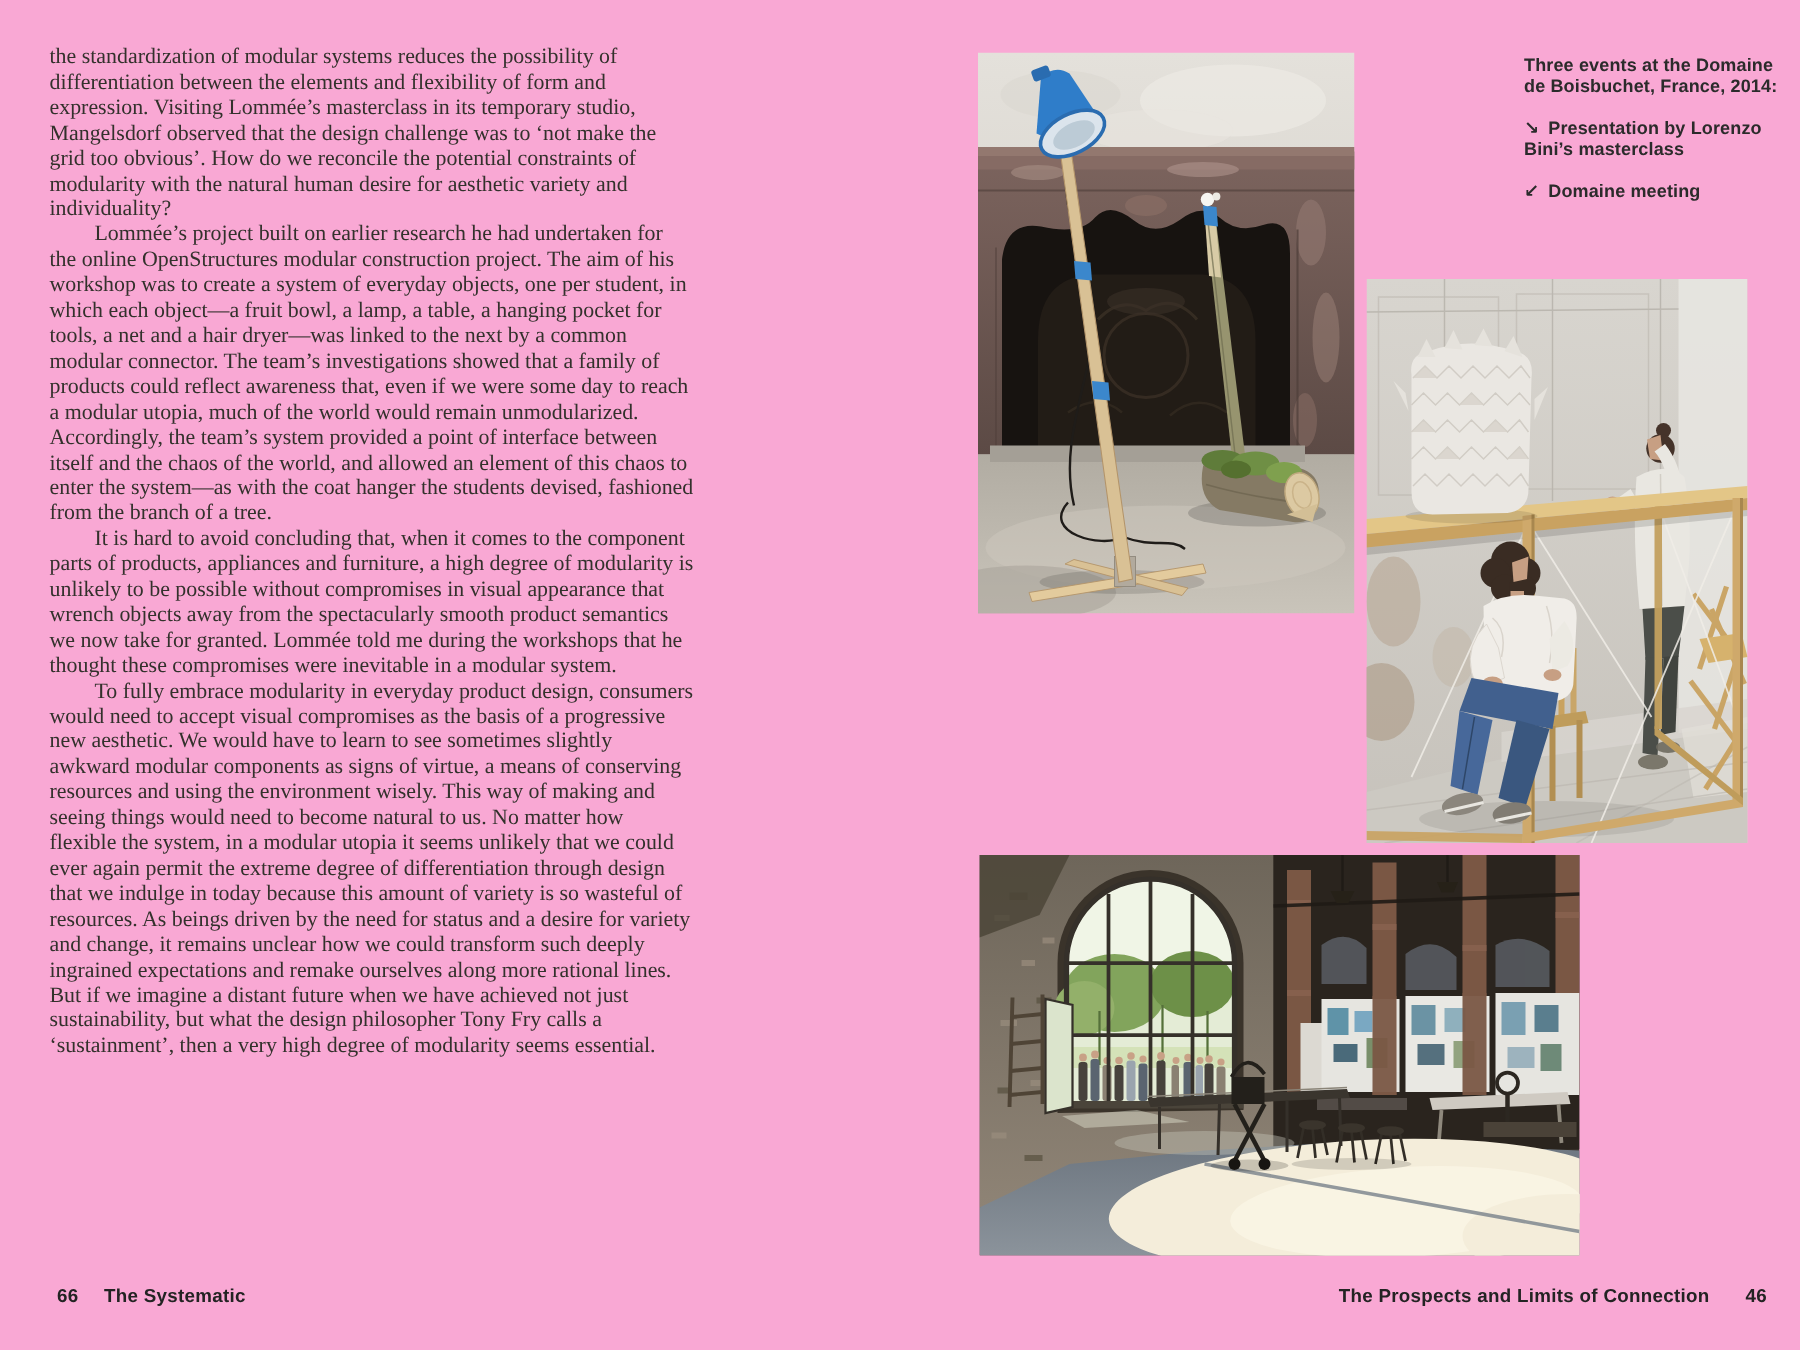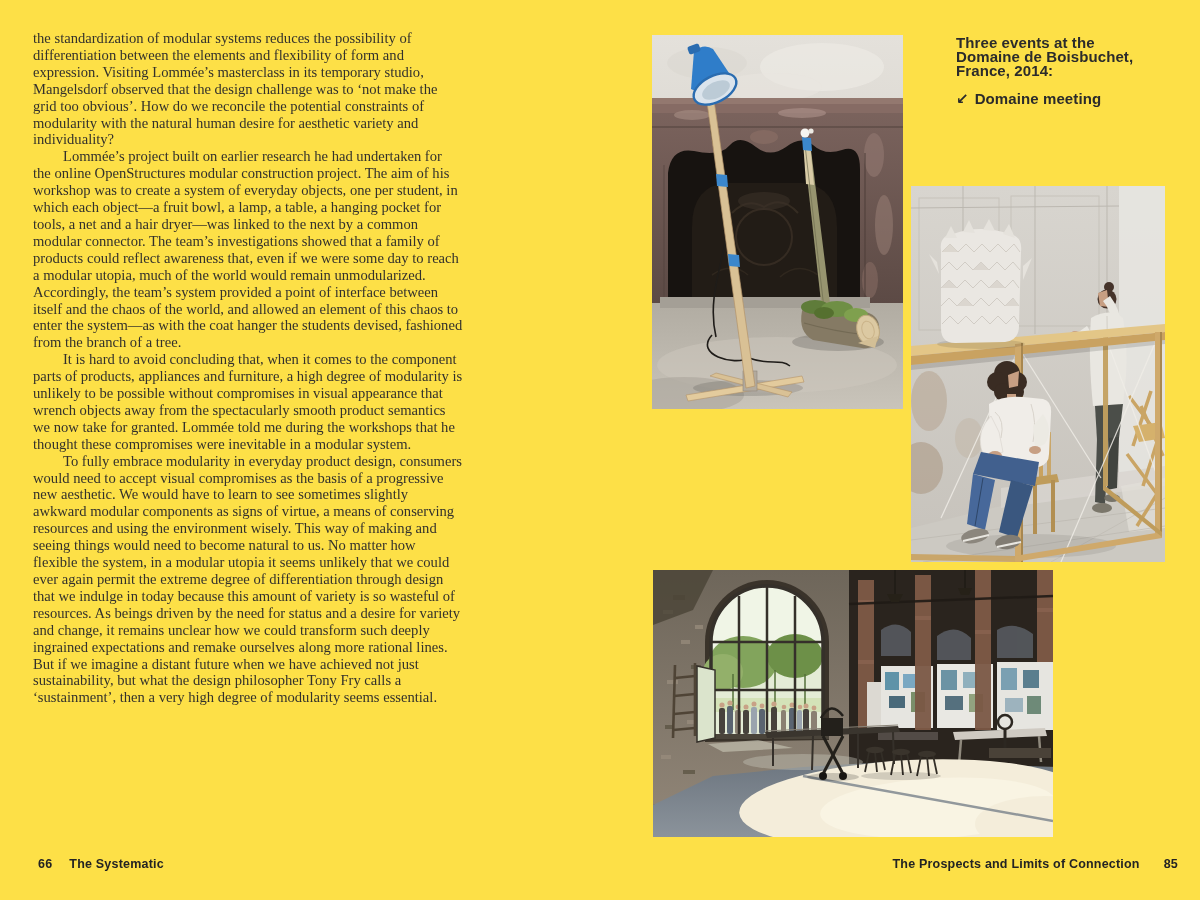"the standardization of modular systems" .spread { background: #fde047 -> #f9a8d4 }
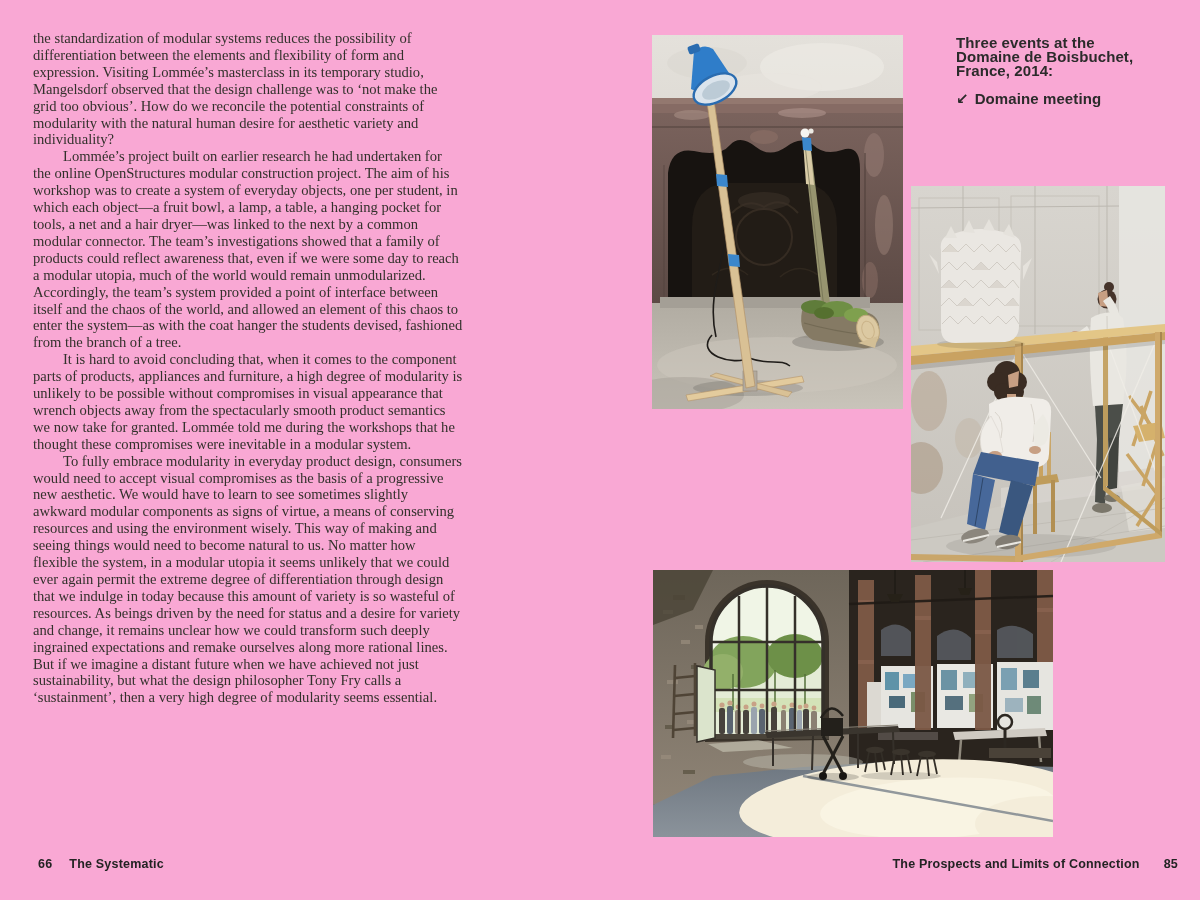"Three events at the Domaine" .caption { font-size: 15px -> 12px; left: 956px -> 1016px }
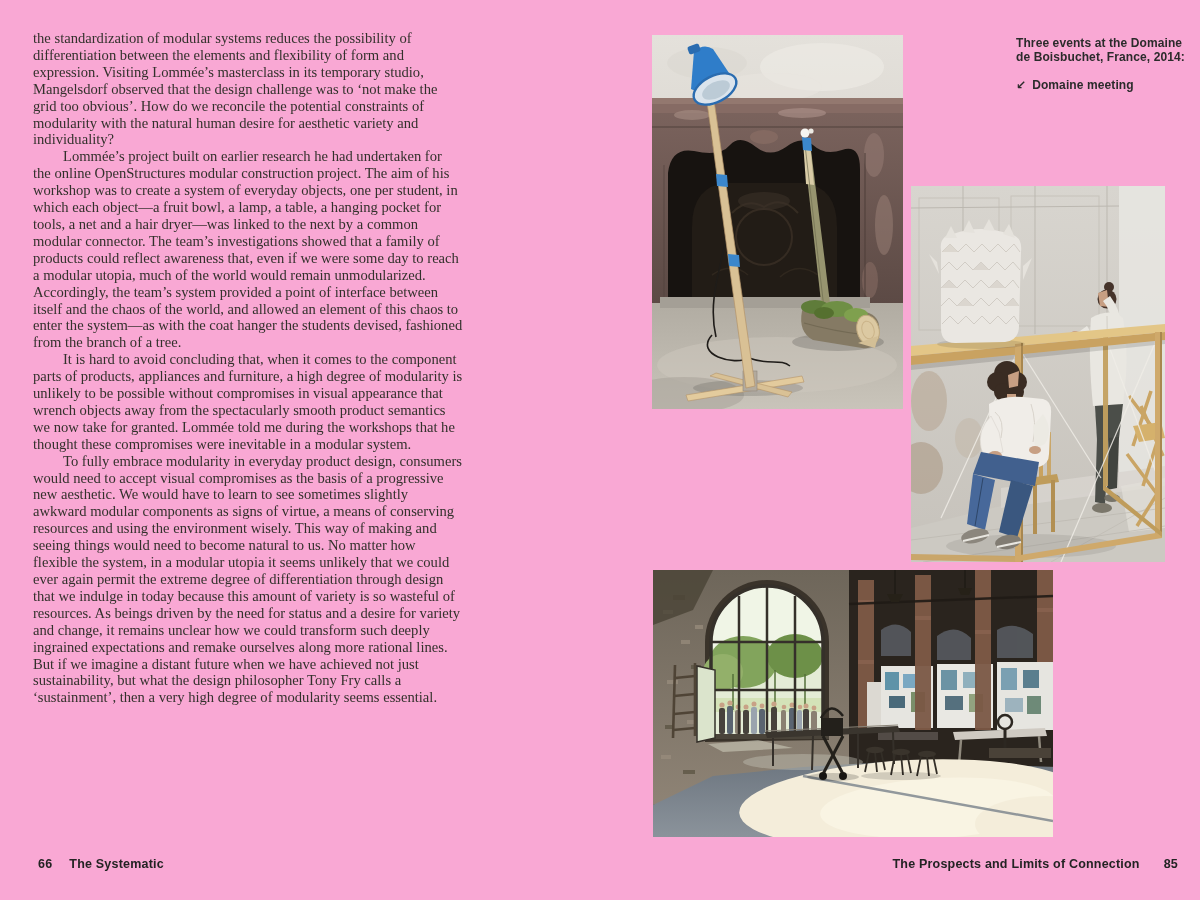"↘ Presentation by Lorenzo Bini’s" p { html: none -> <p> <span>↘</span><span>Presentation by Lorenzo Bini’s masterclass</span> </p> }
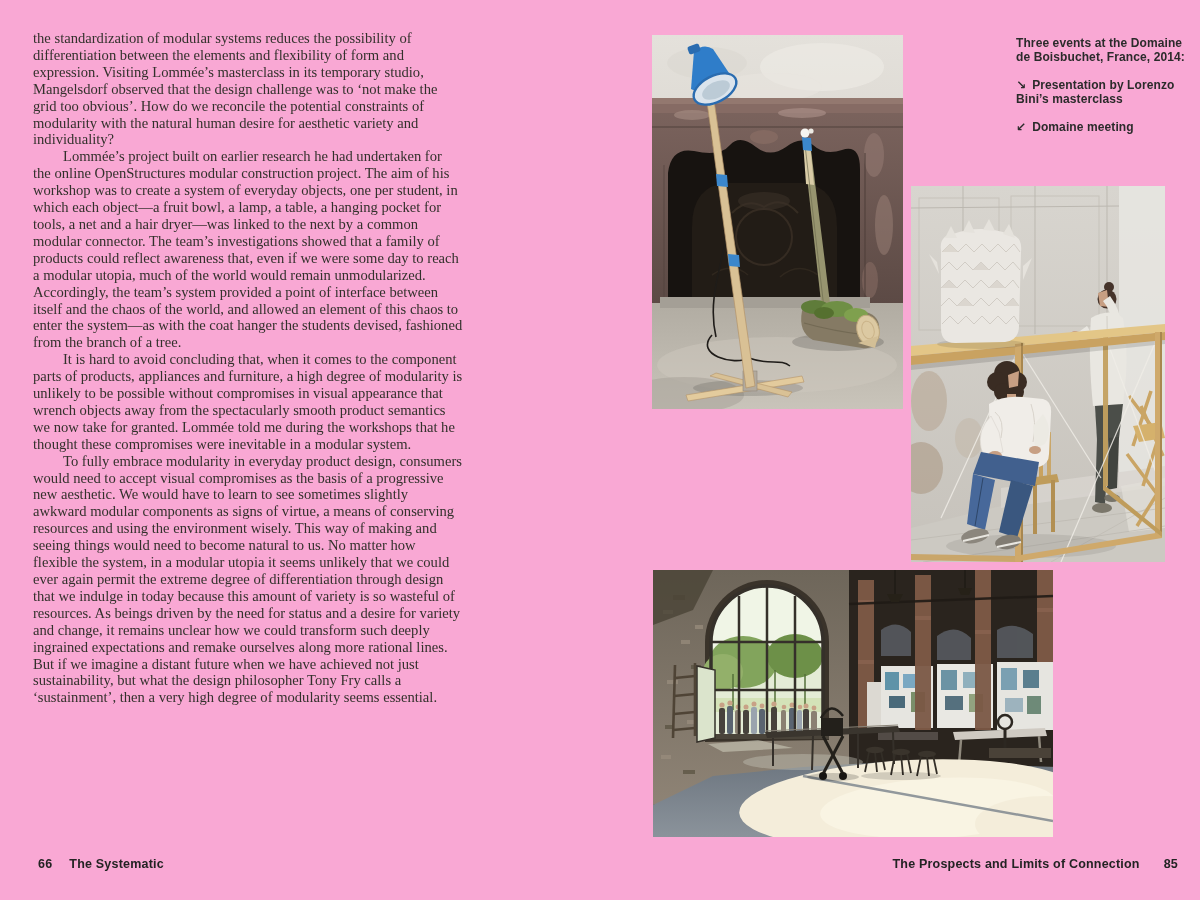"85" span { text: 85 -> 46 }
